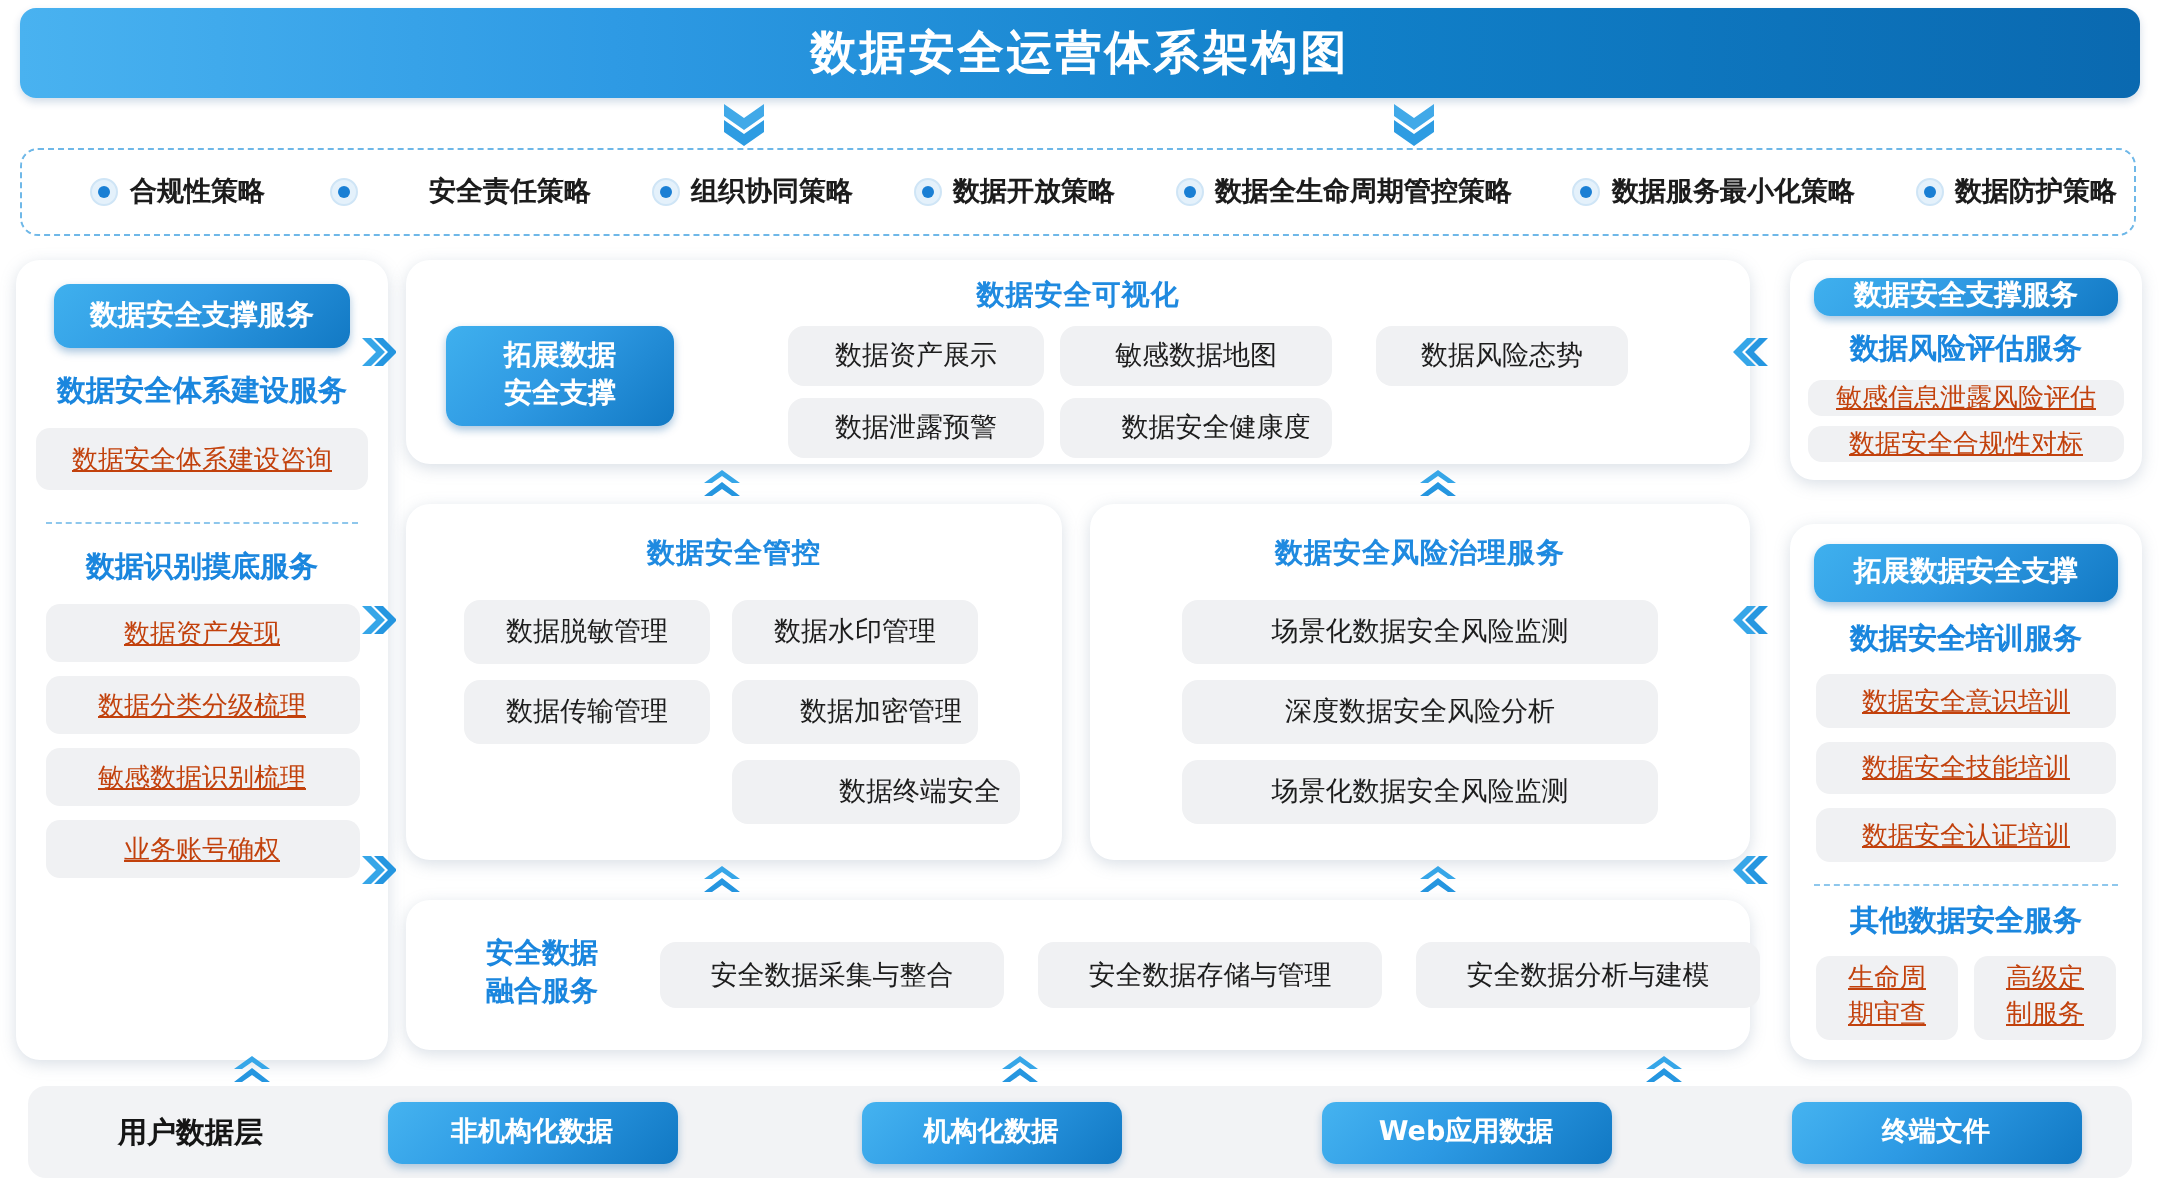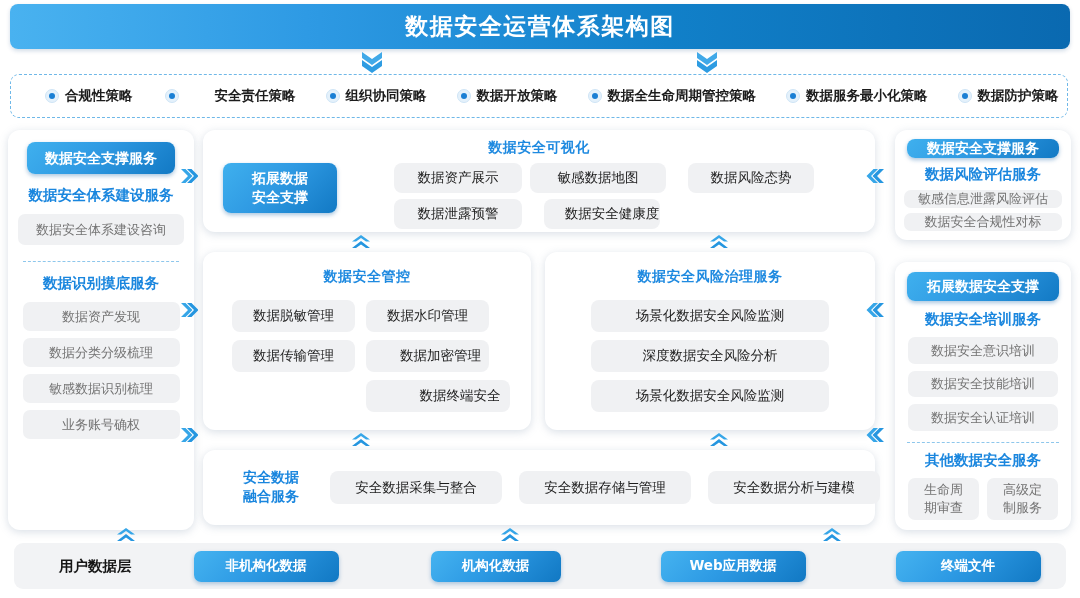"敏感信息泄露风险评估" .side-pill { color: #737373 -> #c2410c; text-decoration: none -> underline }
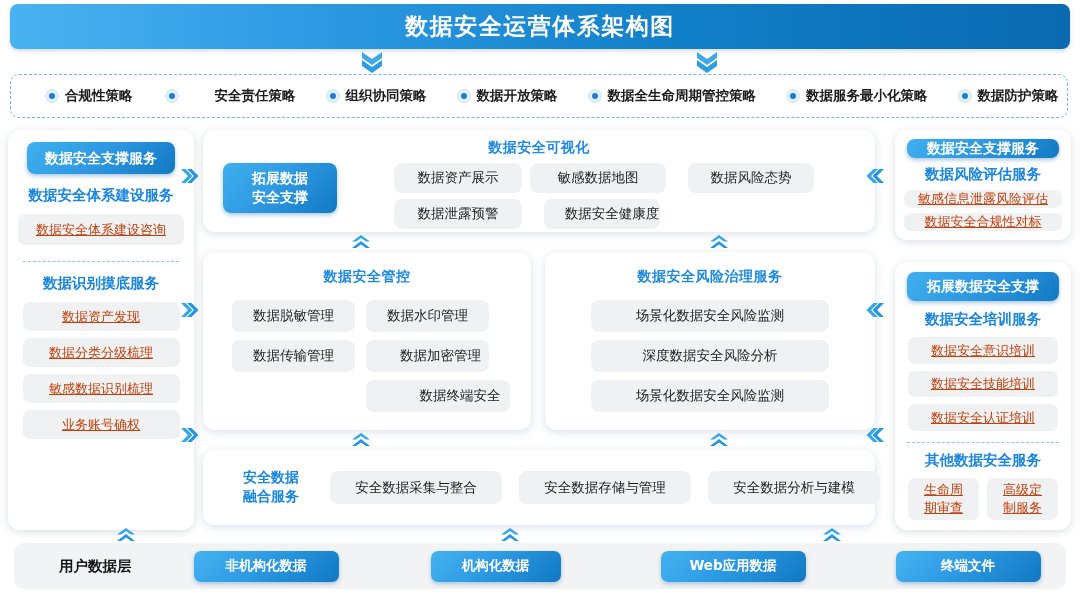"数据安全健康度" div.pill { left: 341px -> 327px; width: 116px -> 136px }
